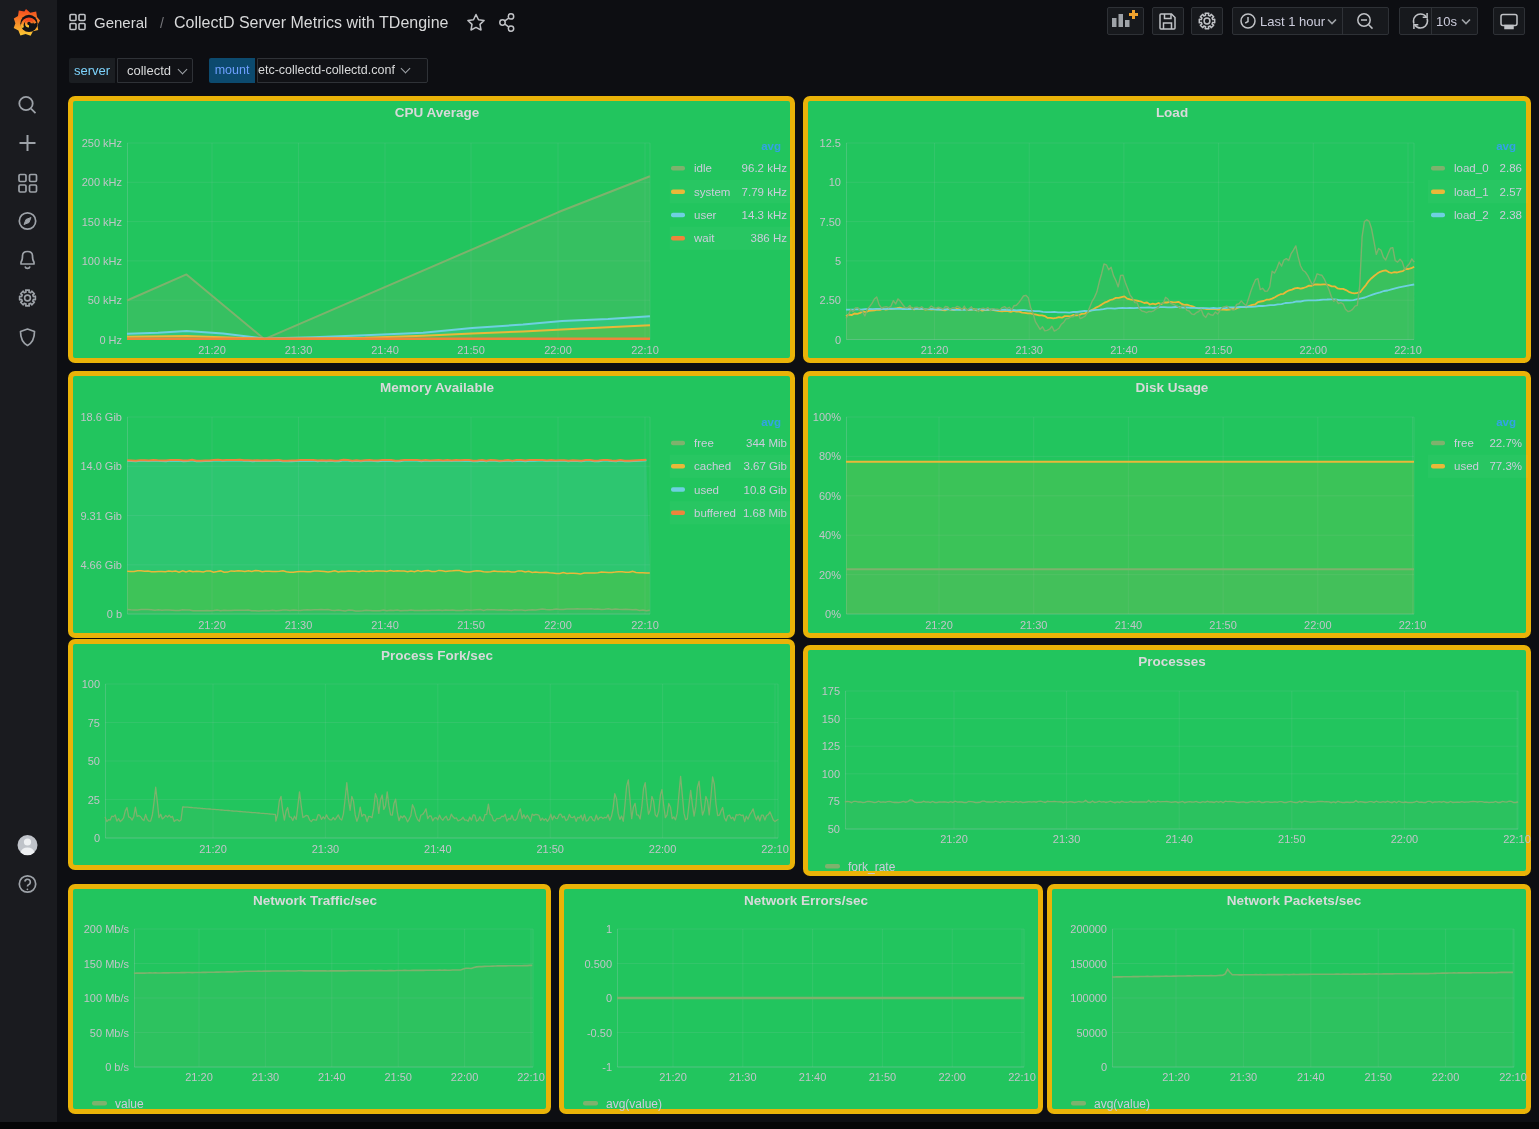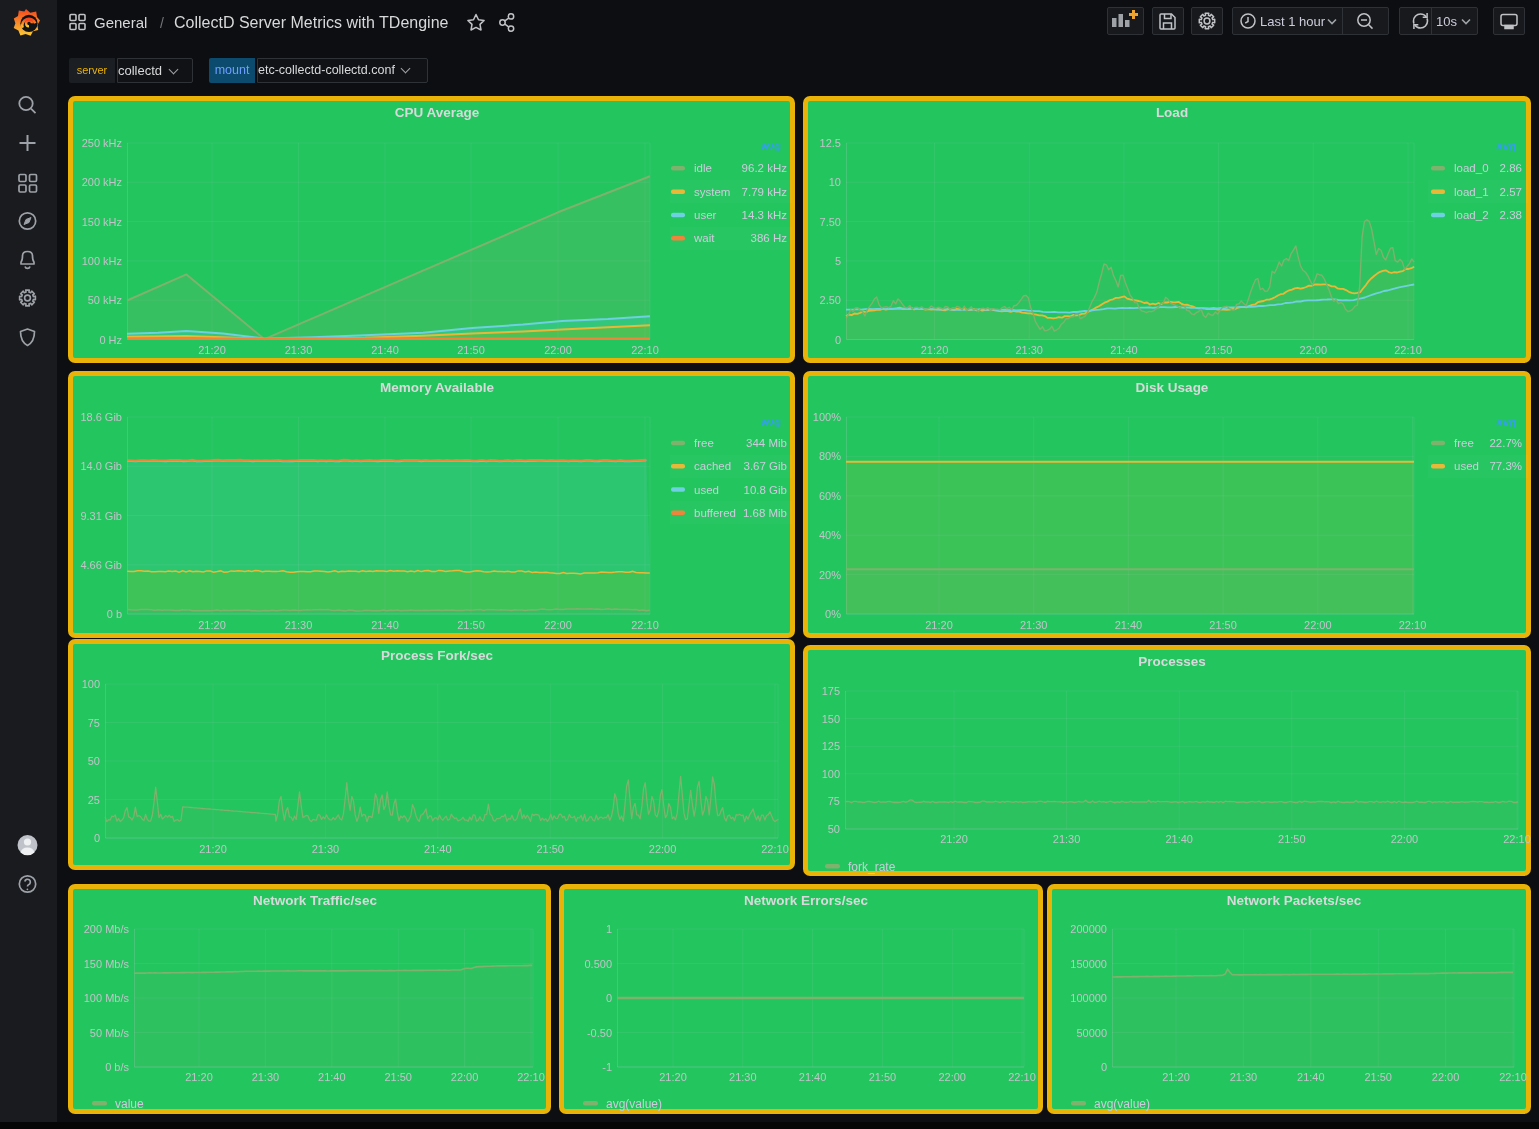"server" div { color: #eab308 -> #7dd3fc; font-size: 11px -> 13px }
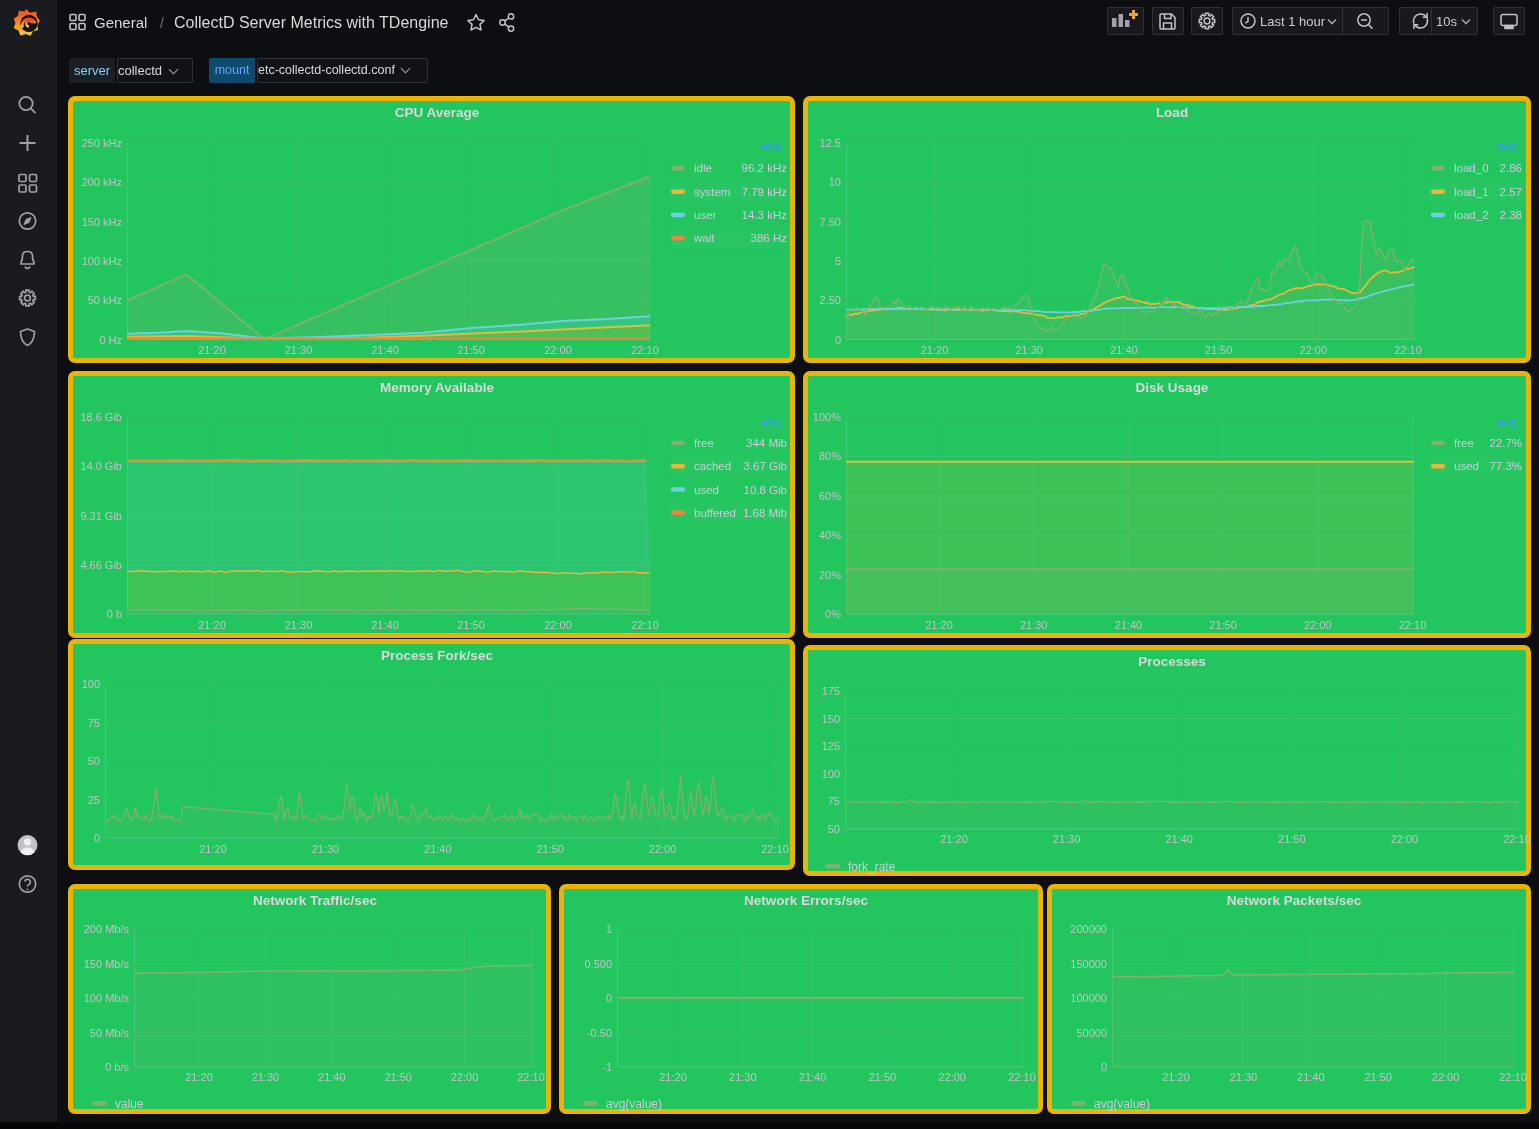"collectd" span { margin-left: none -> 9px }
